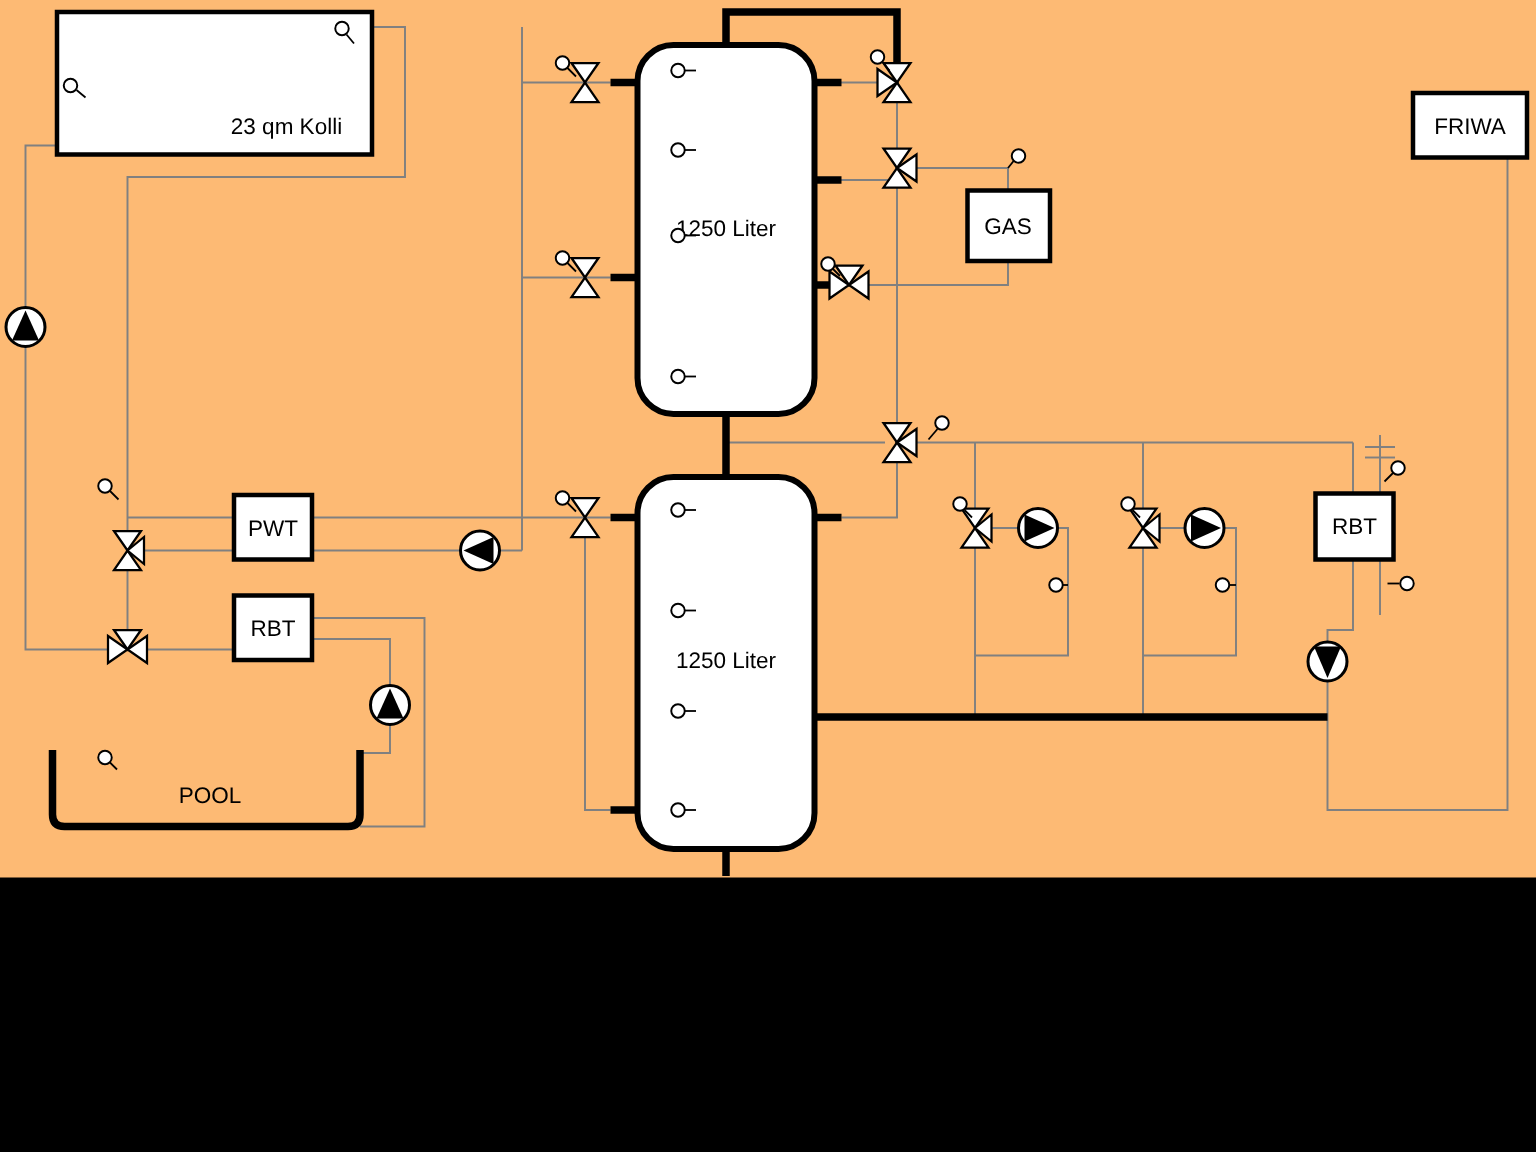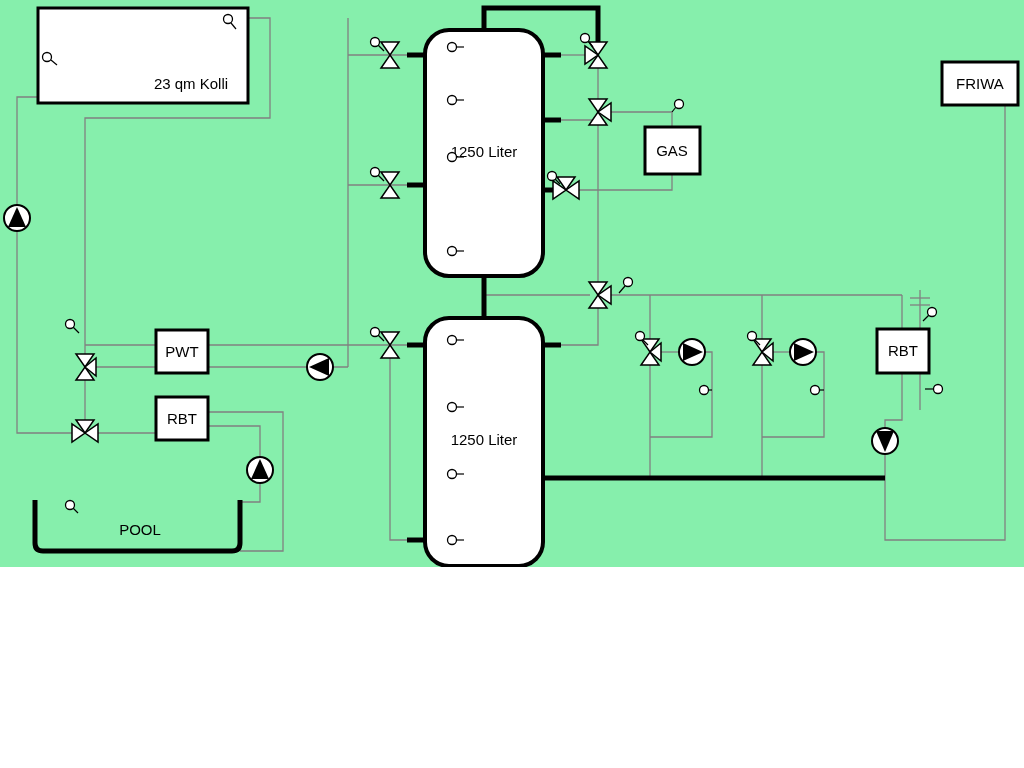"23 qm Kolli" .stage { background: #86efac -> #fdba74; height: 567px -> 768px }
